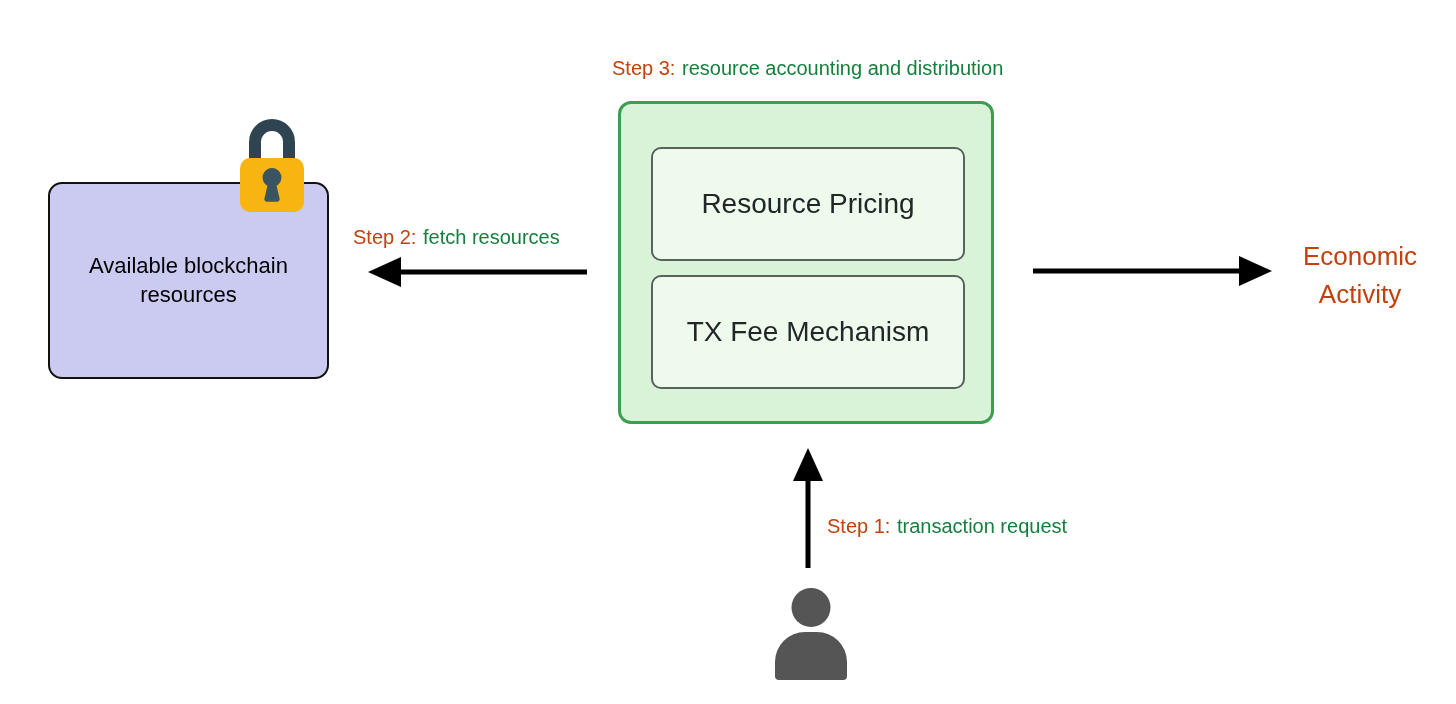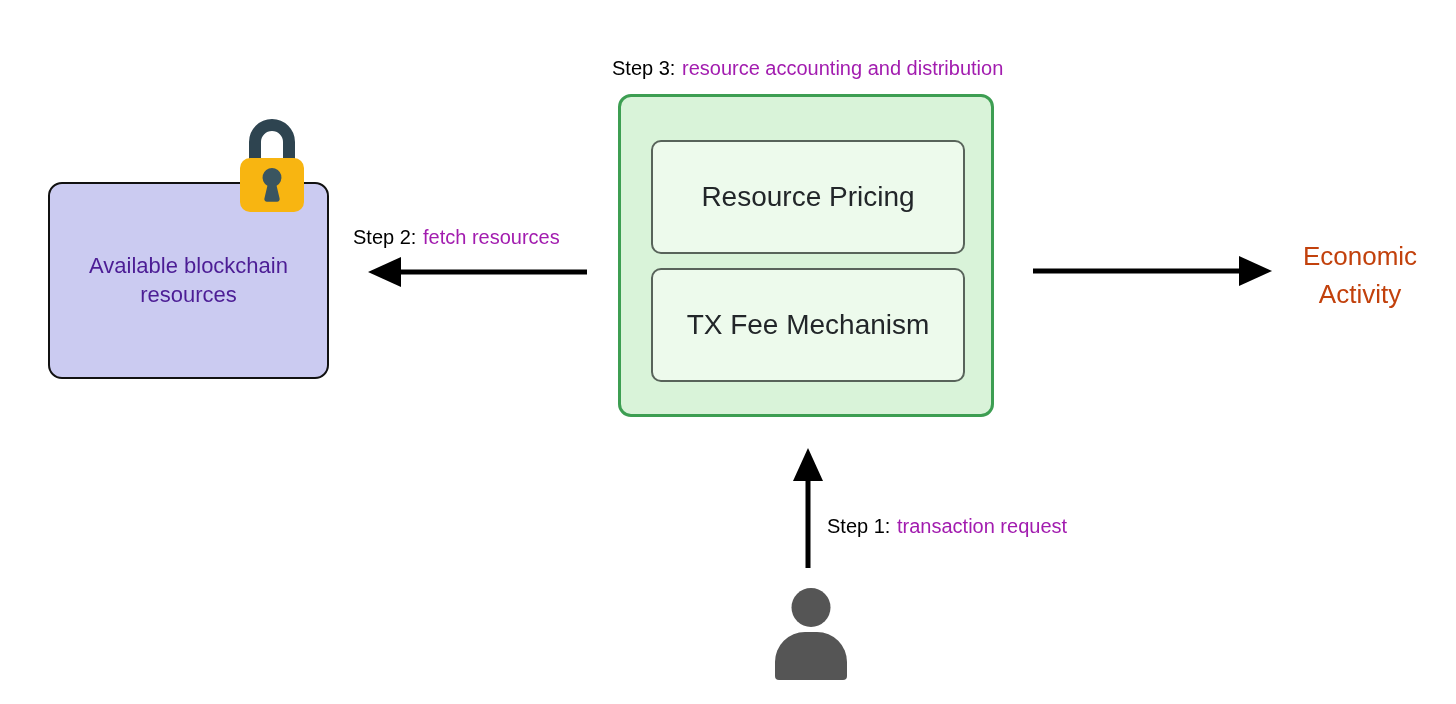"Step 3:" .step-label .prefix { color: #000000 -> #c2410c }
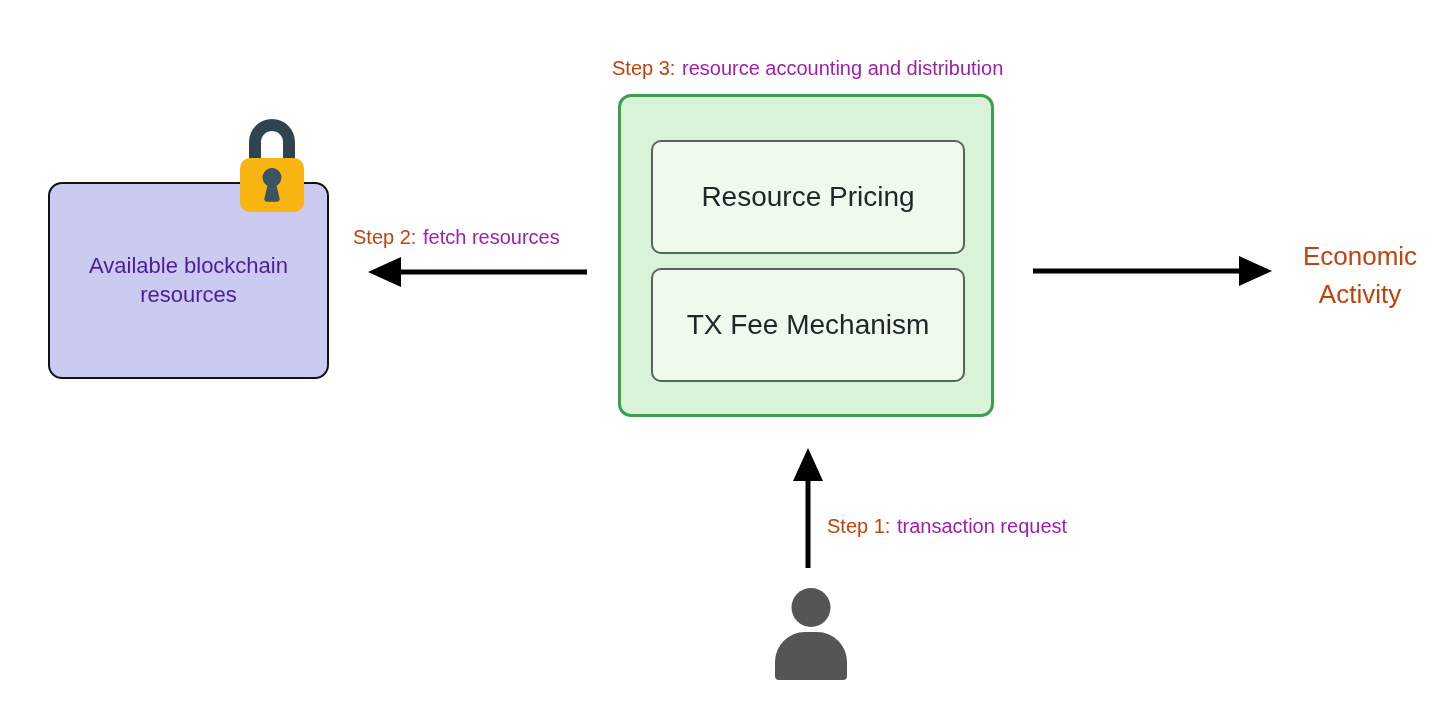"resource accounting and distribution" .step-label .rest { color: #a21caf -> #15803d }
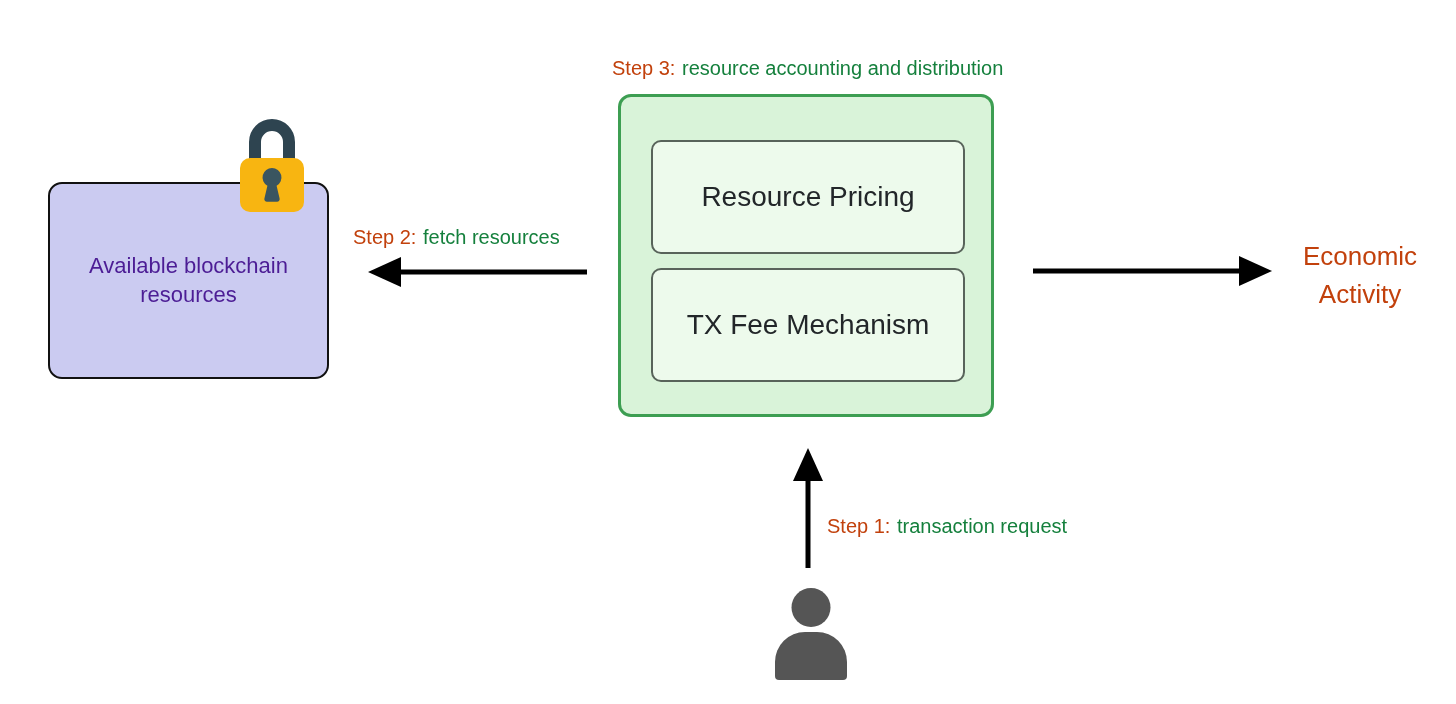"Resource Pricing" .accounting-box { top: 94px -> 101px }
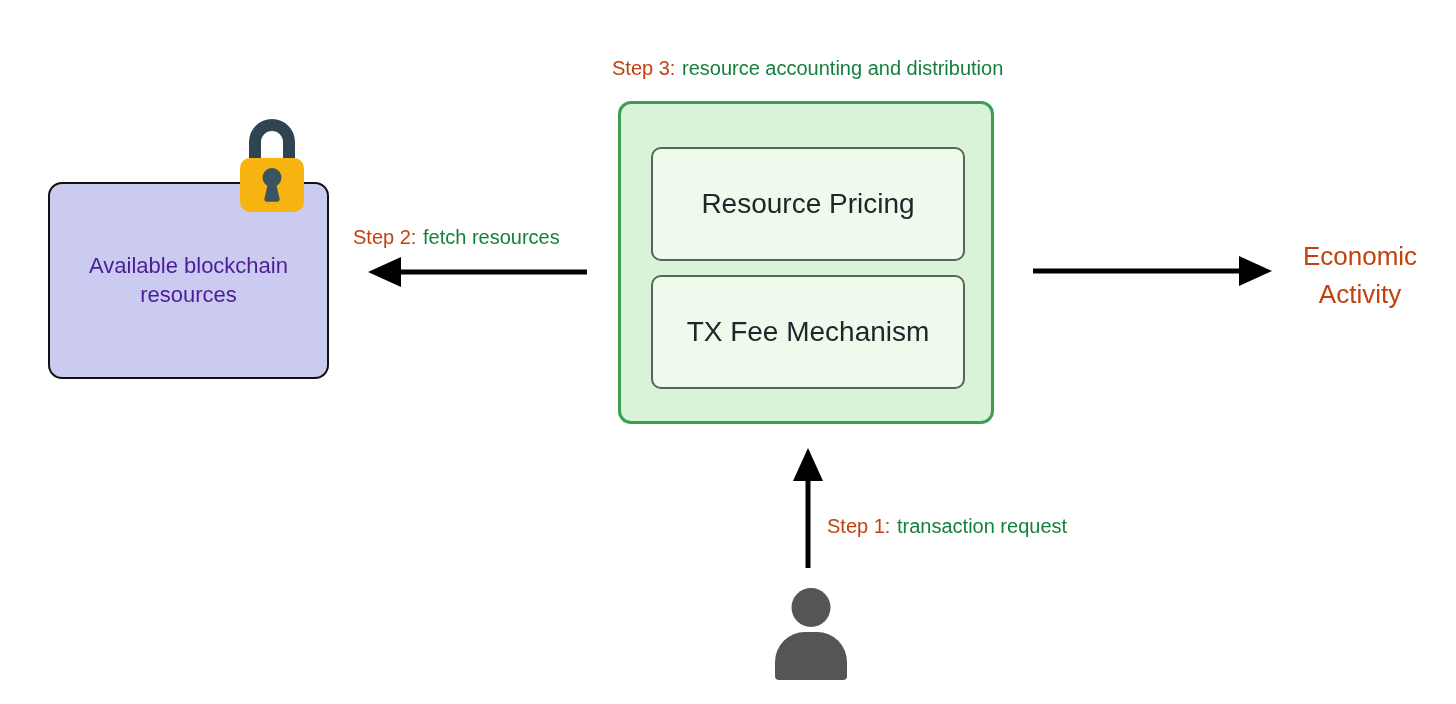"Available blockchain resources" .resources-label { color: #4c1d95 -> #000000 }
